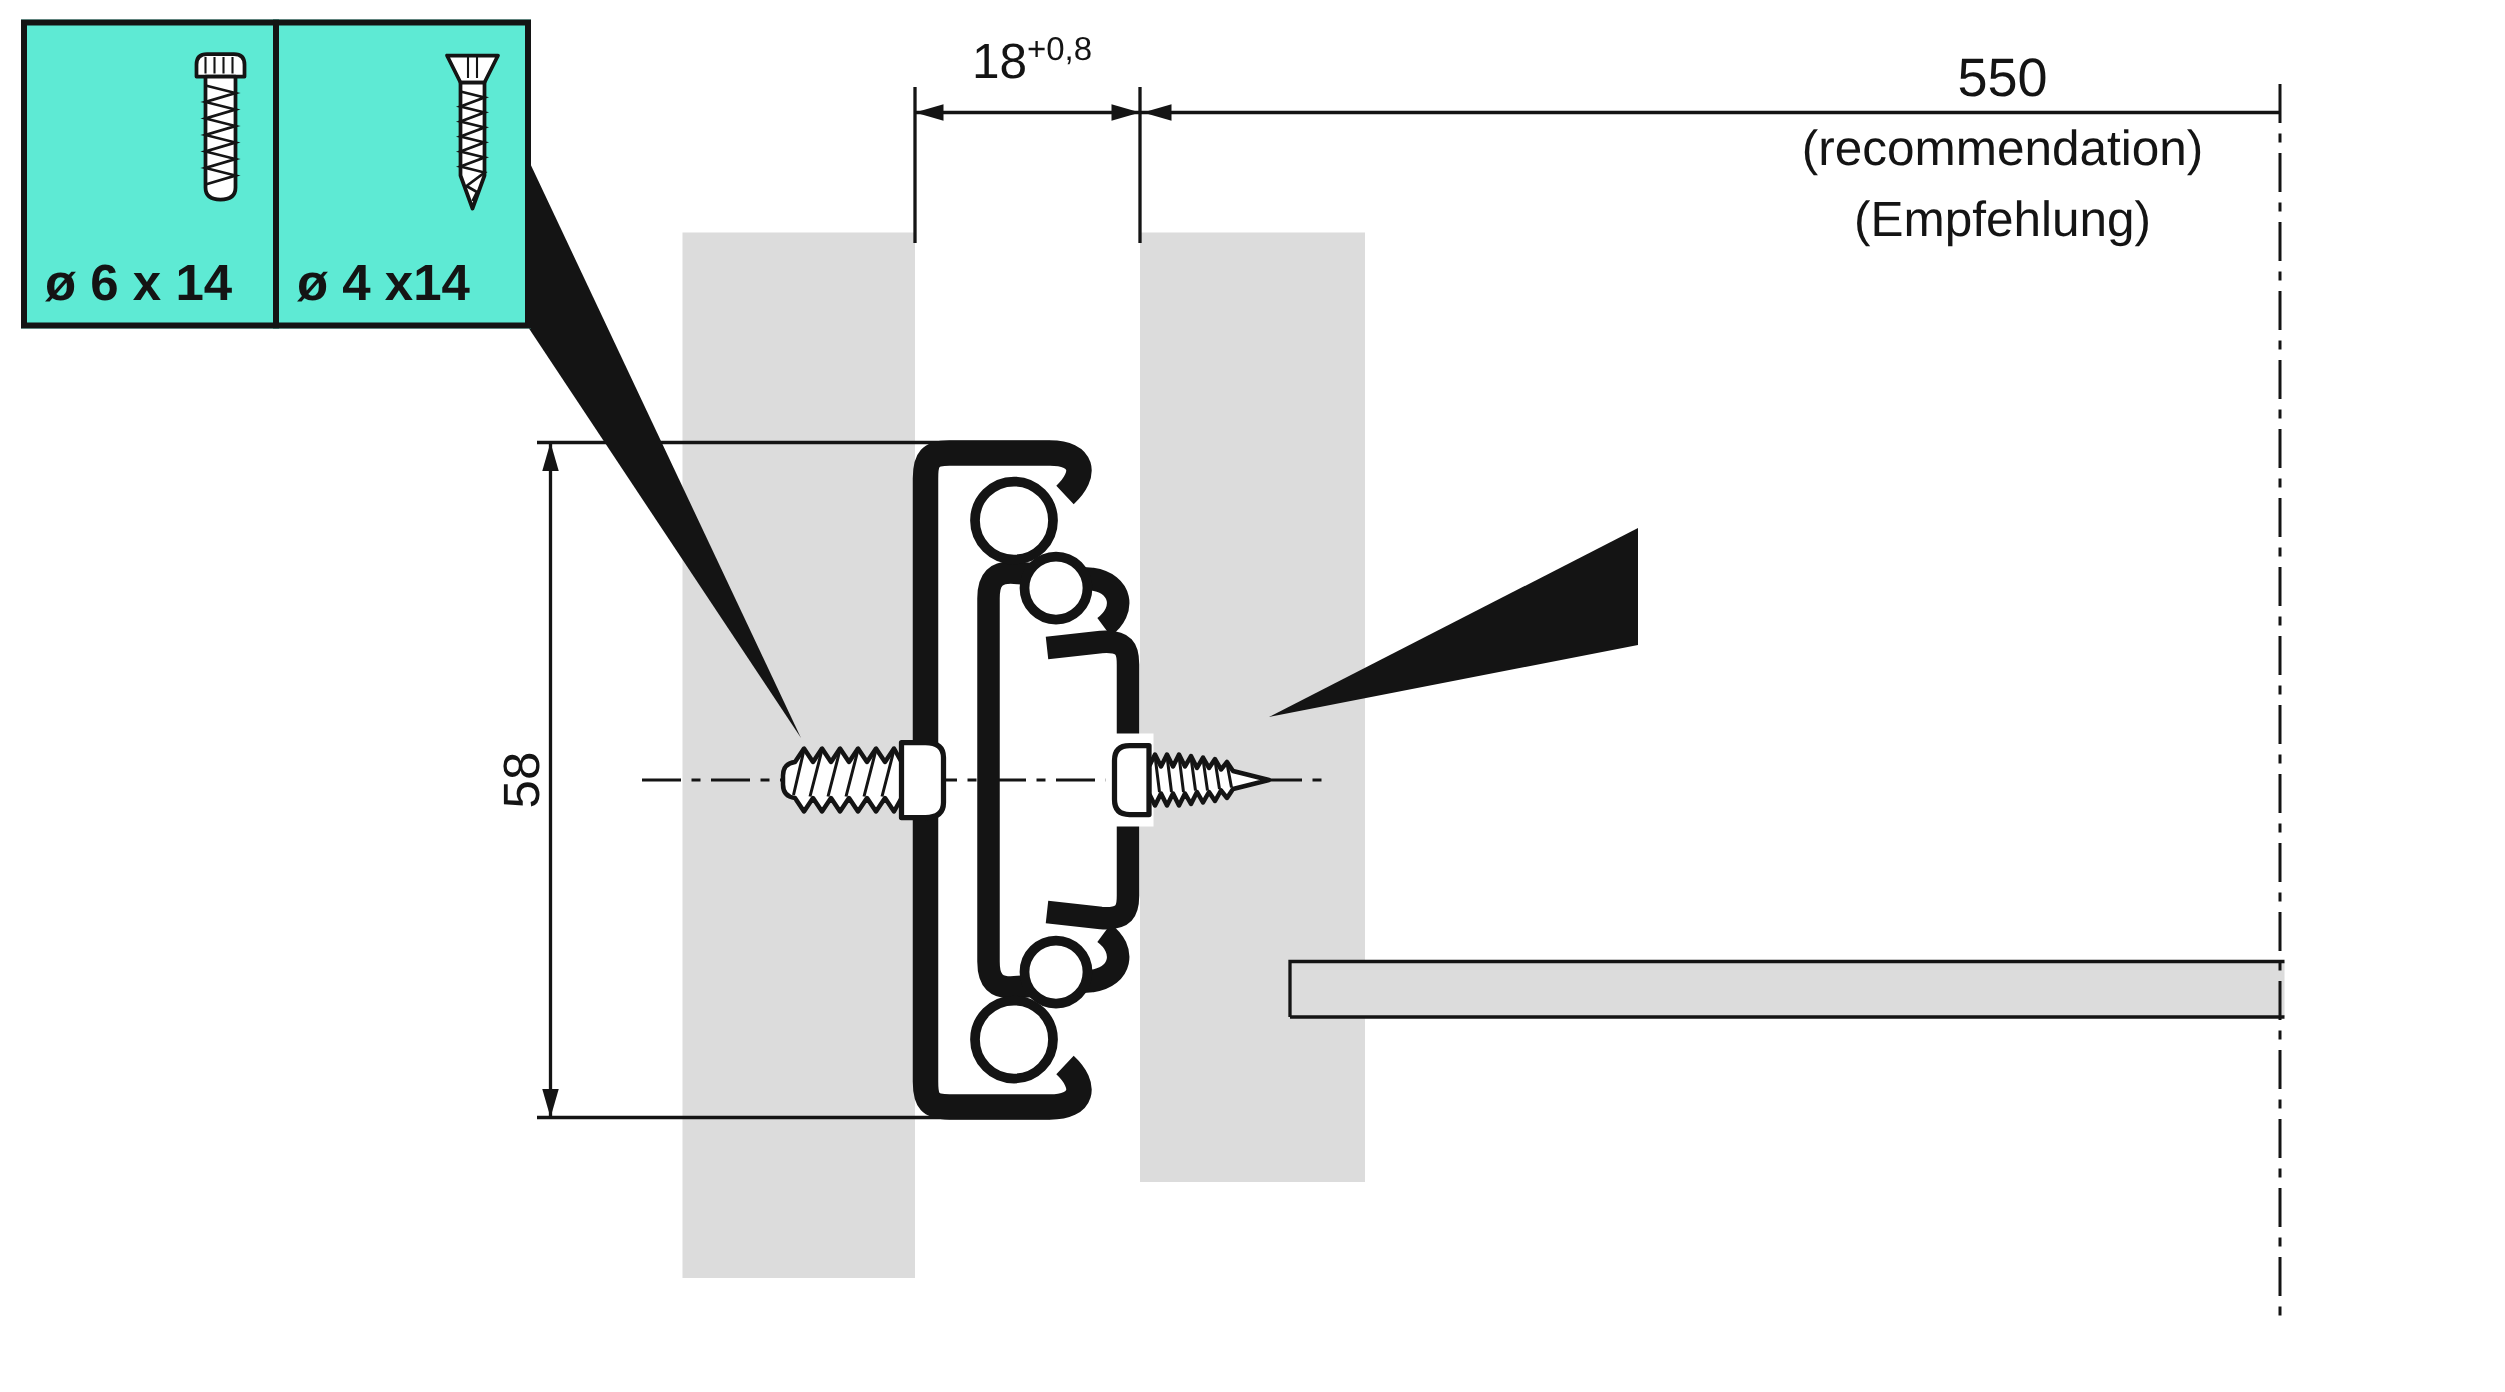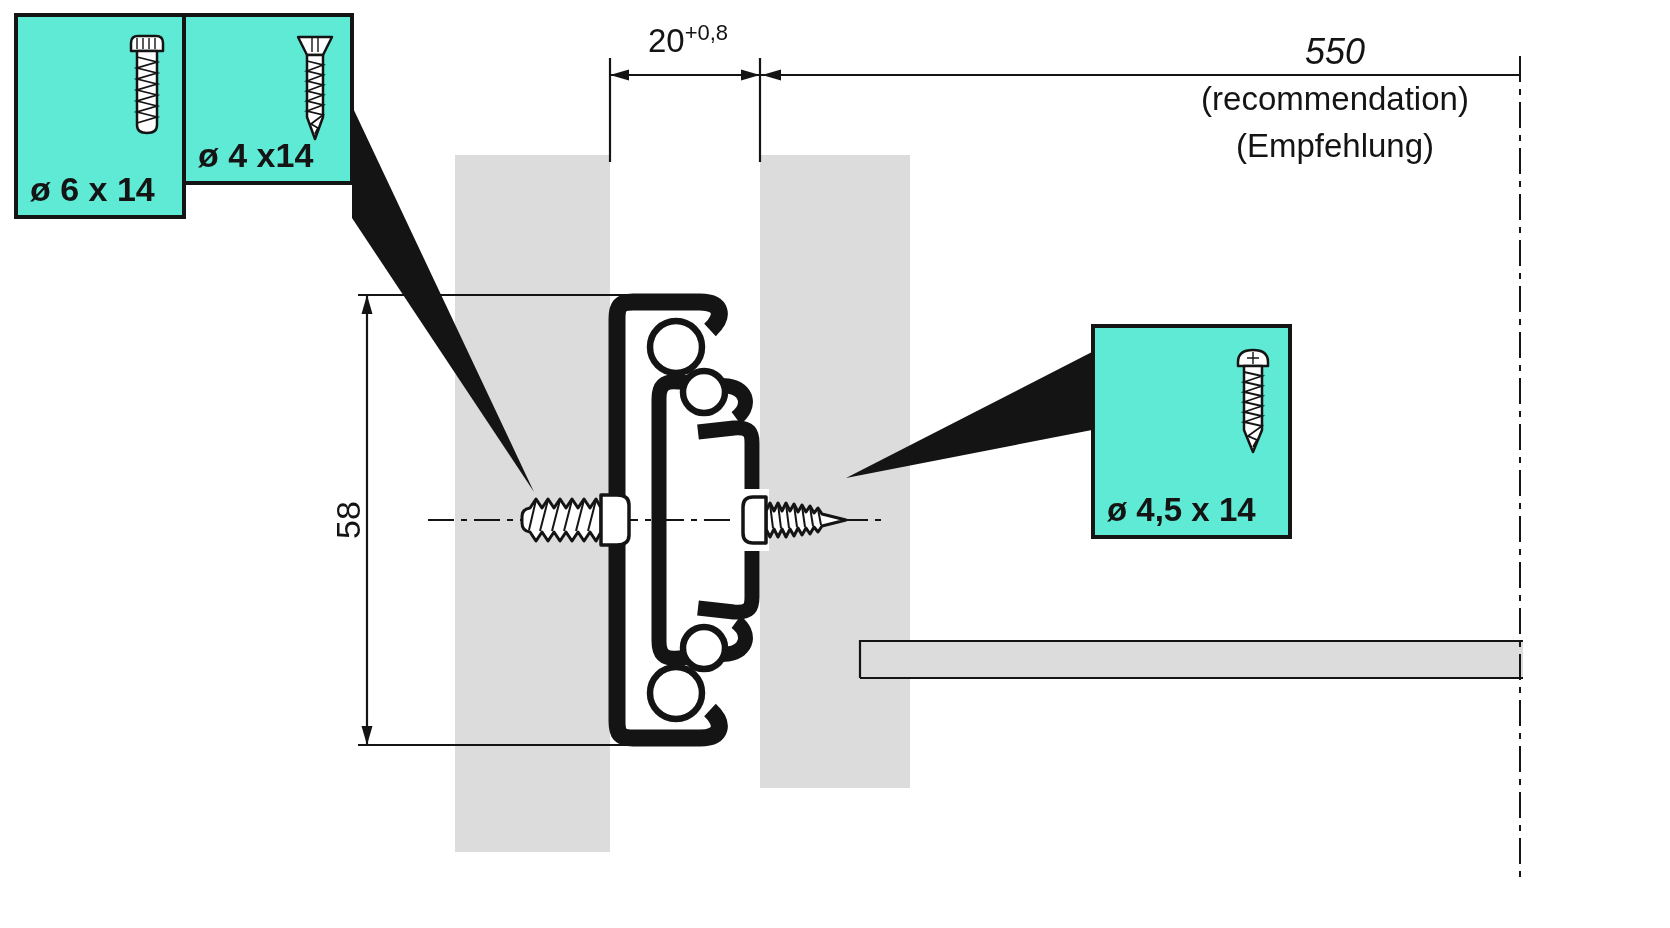"20" span { text: 20 -> 18 }
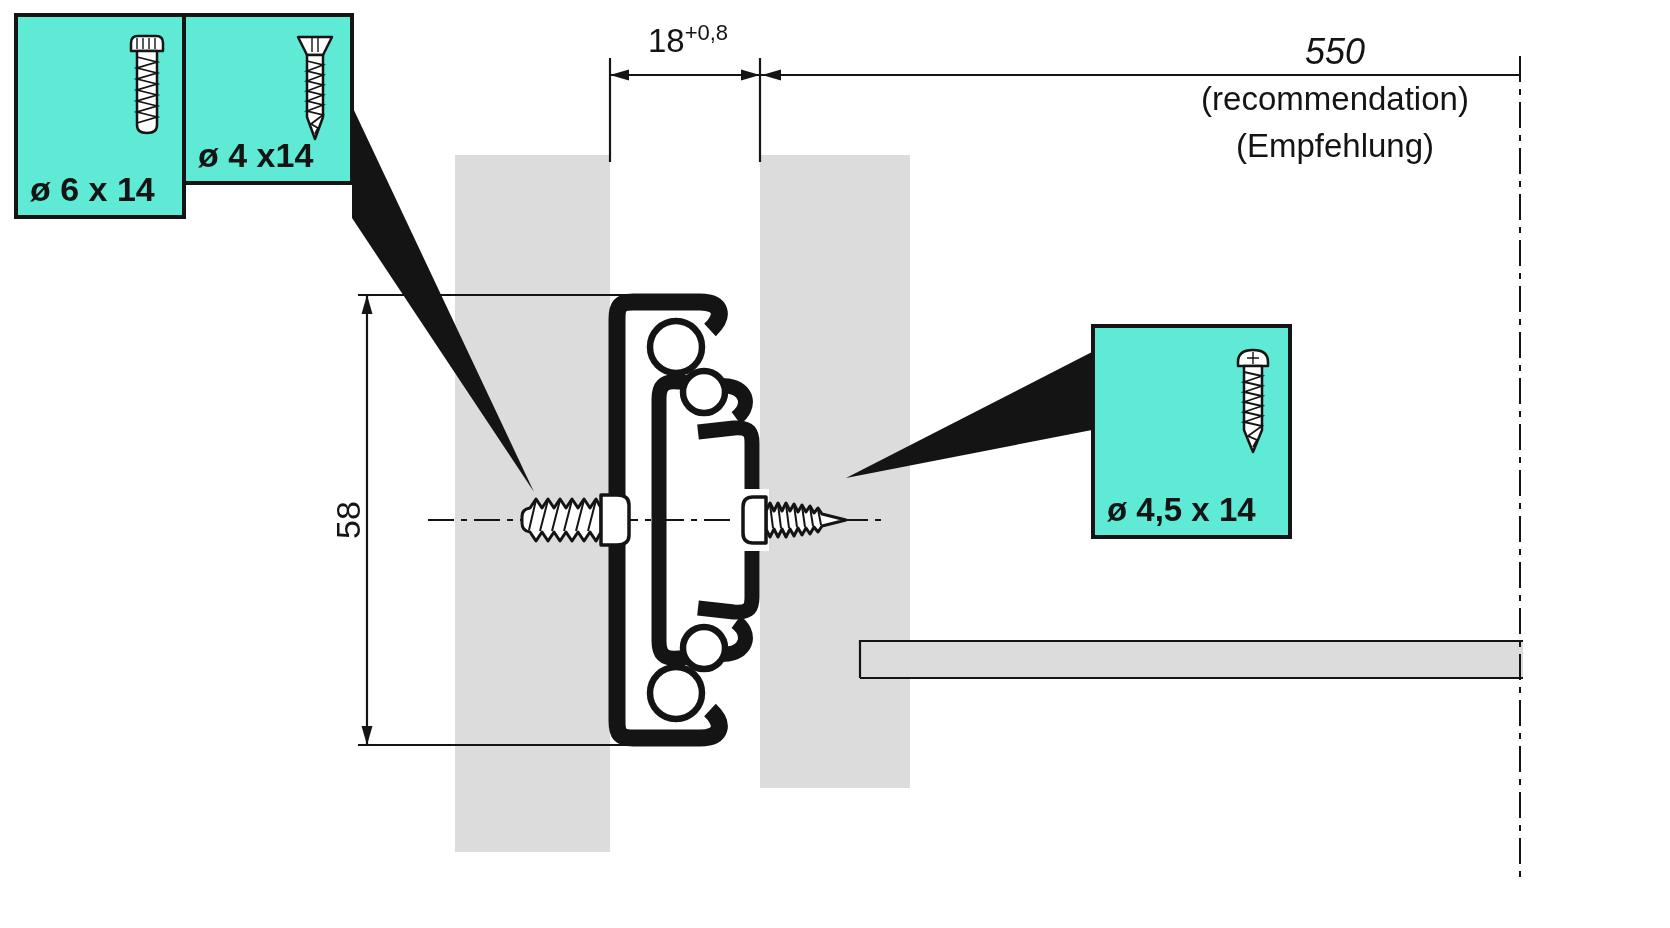"550" .length-label .big { font-style: italic -> none }
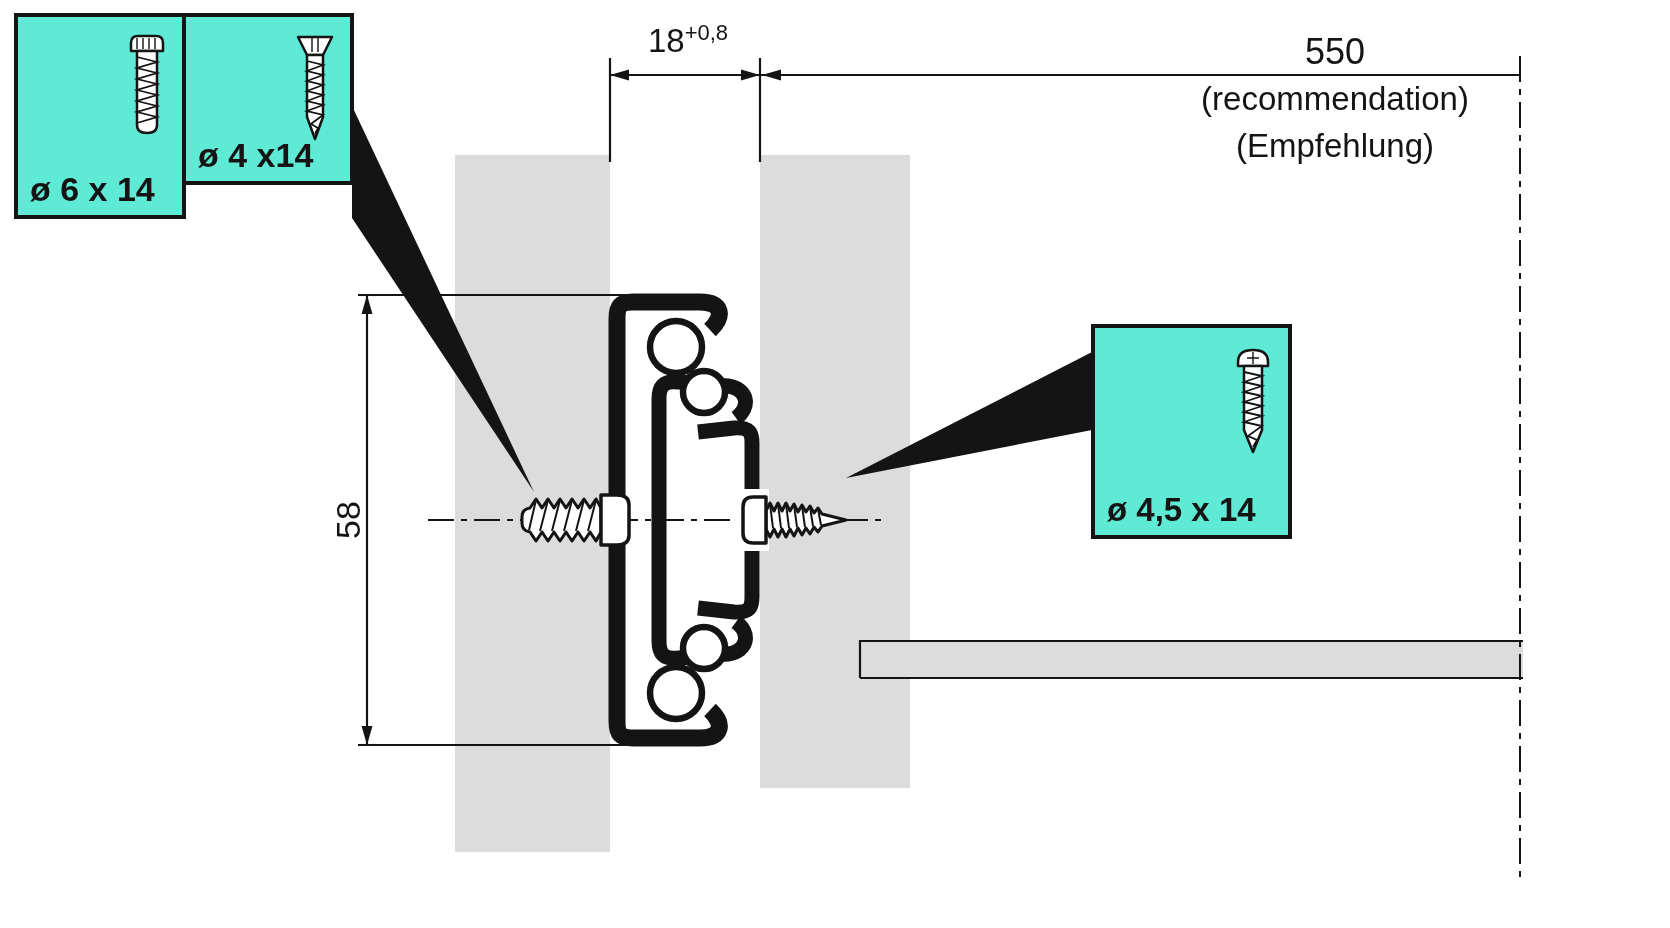"ø 4 x14" div.box { height: 172px -> 206px }
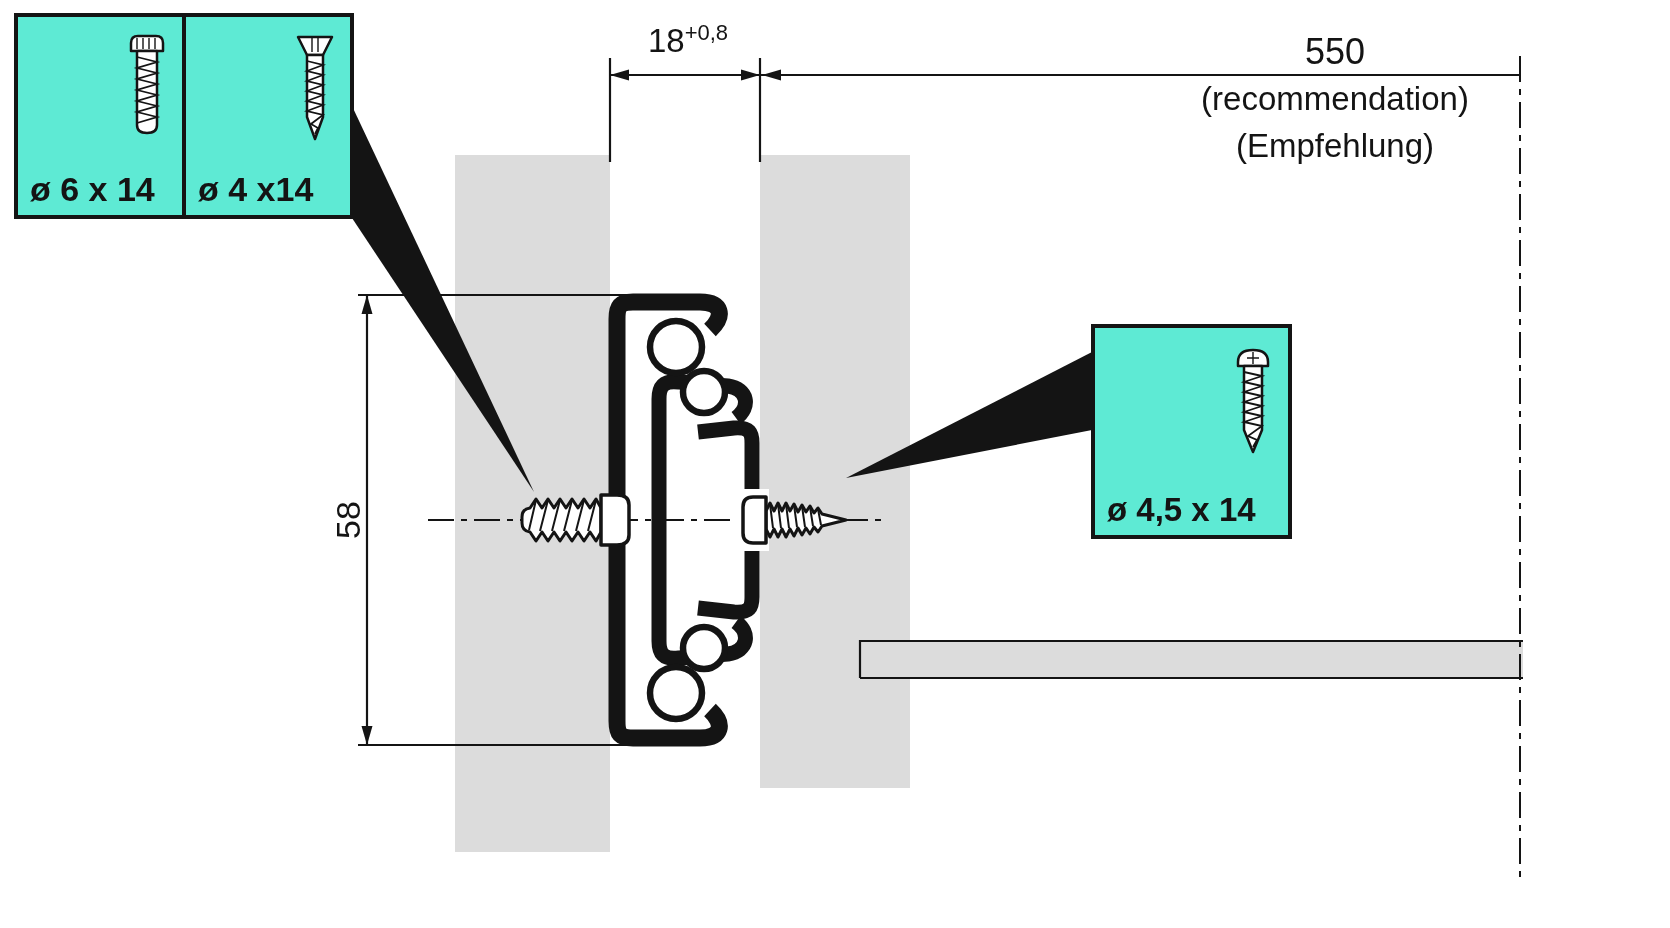"ø 4,5 x 14" div.box { html: <div> <svg> <path></path> <path></path> <path></path> <polyline></polyline> </svg> <div>ø 4,5 x 14</div> </div> -> none }
